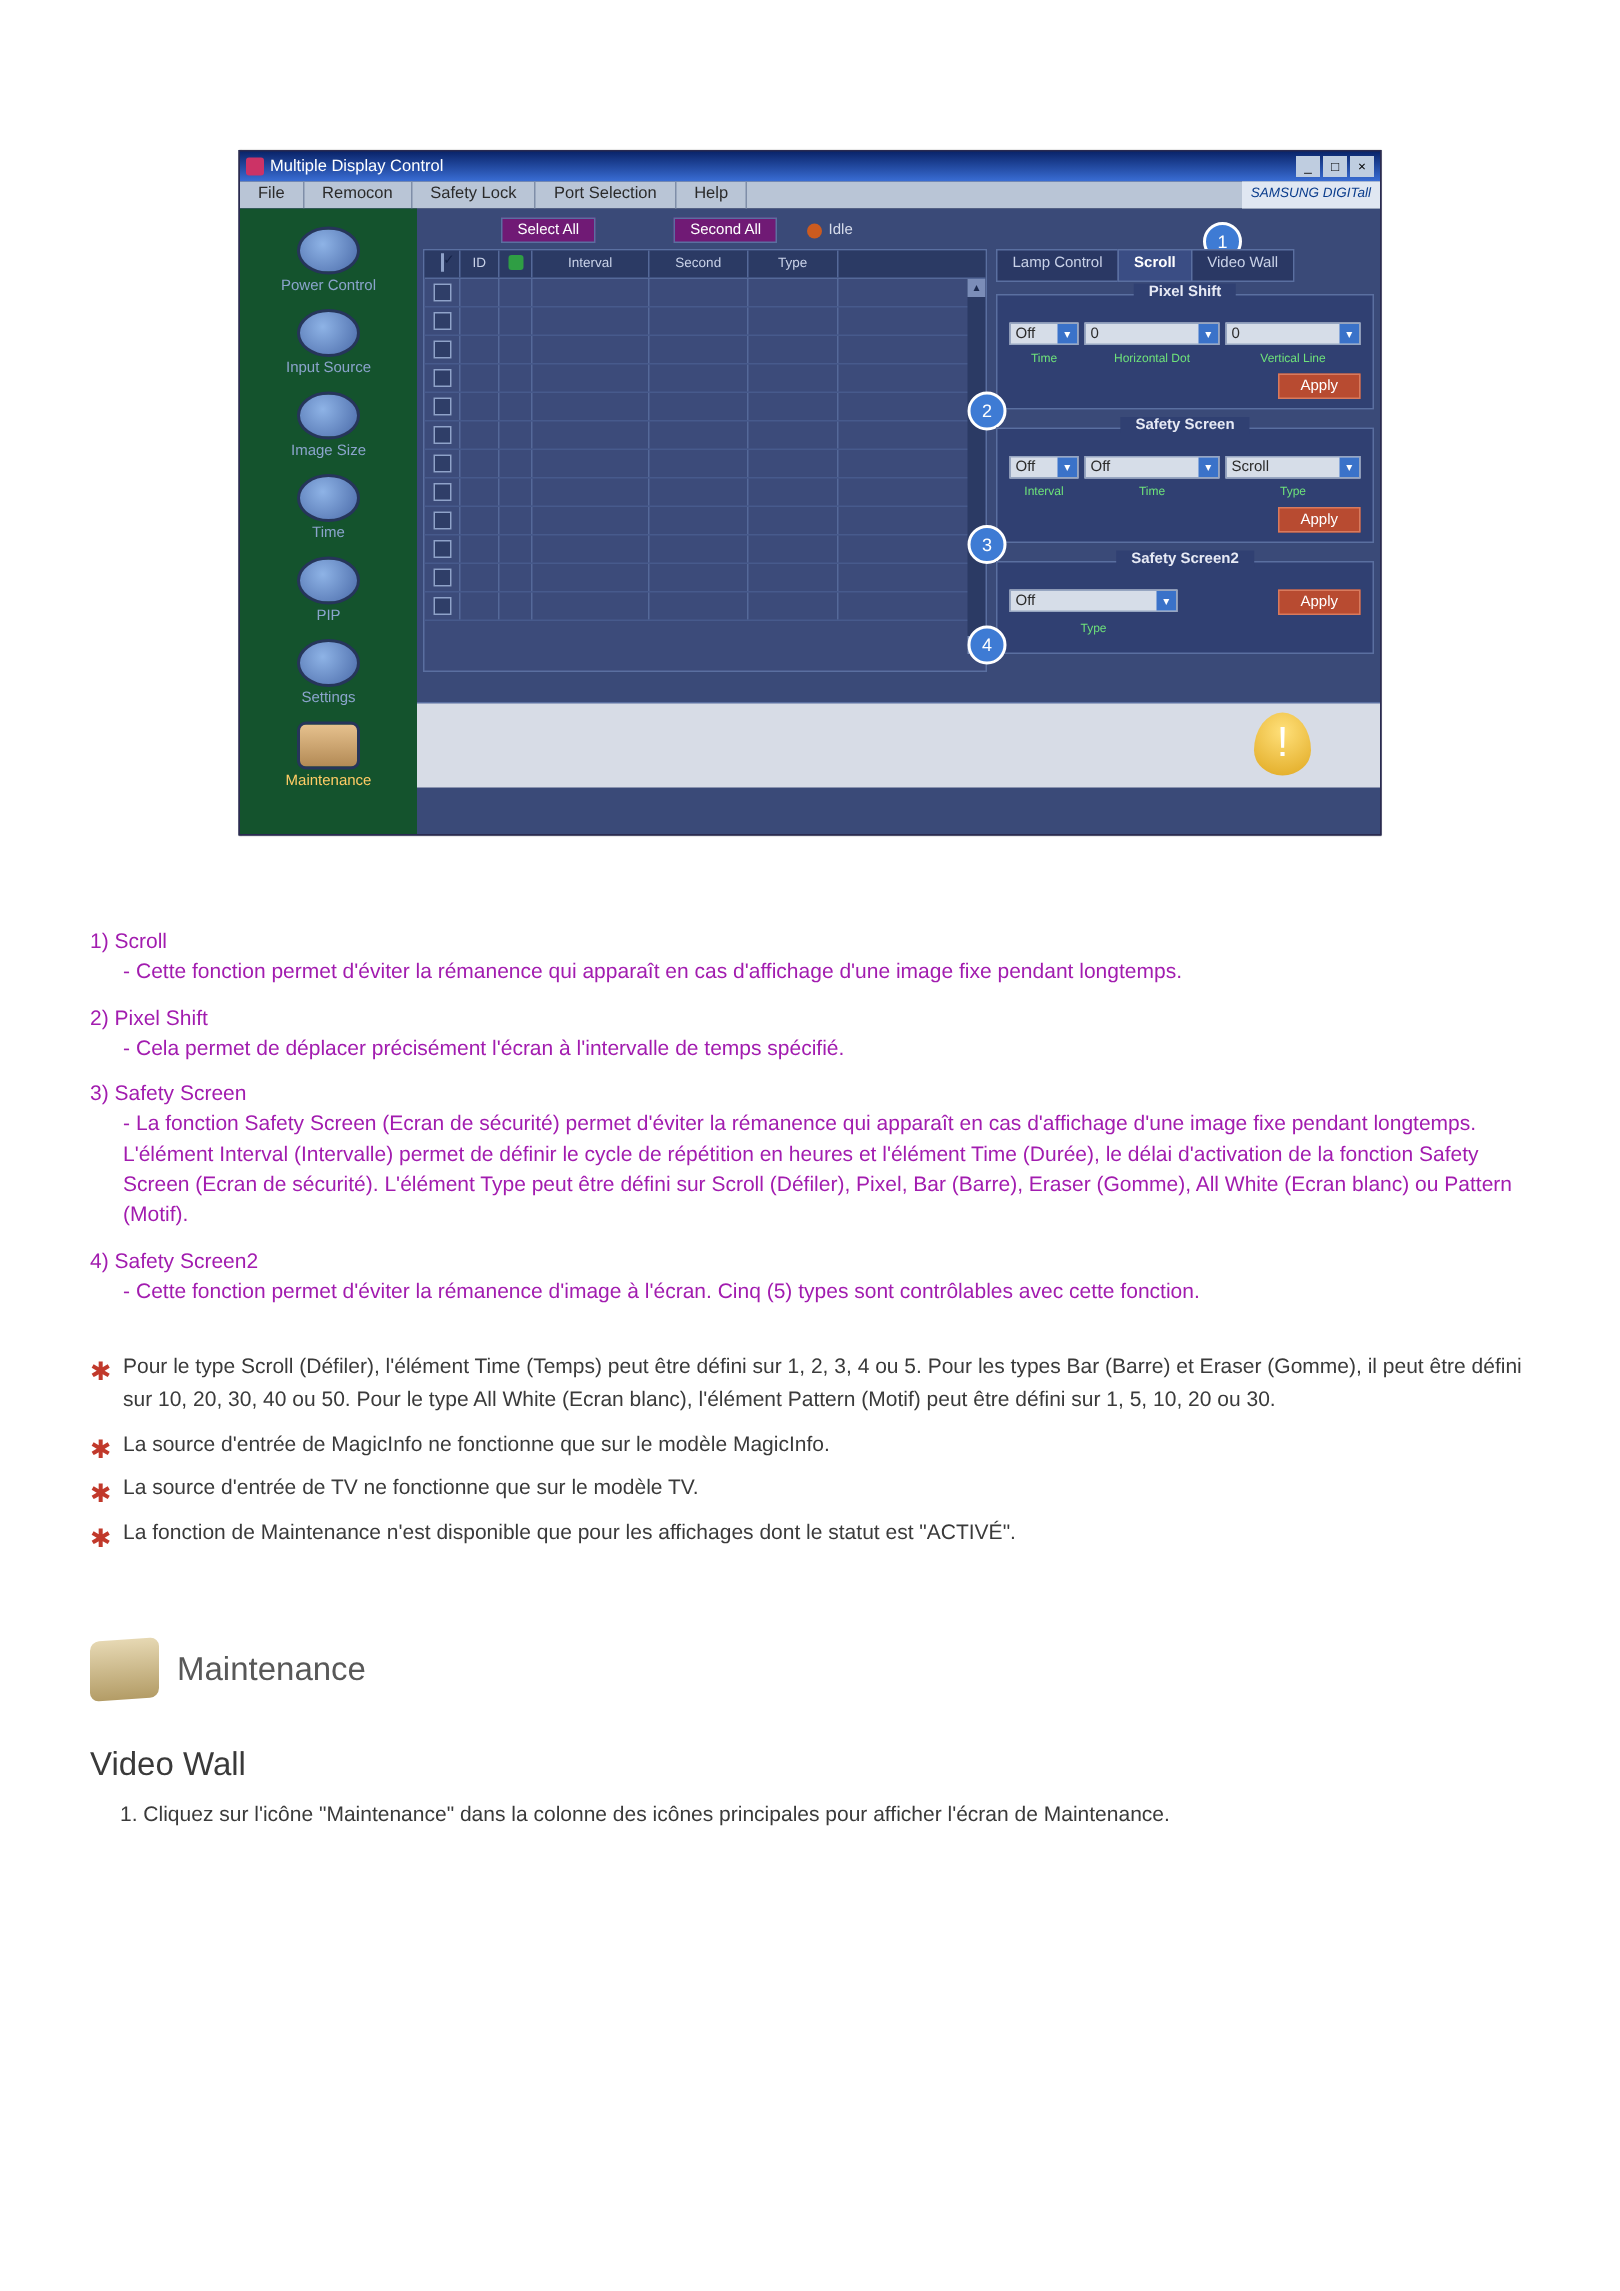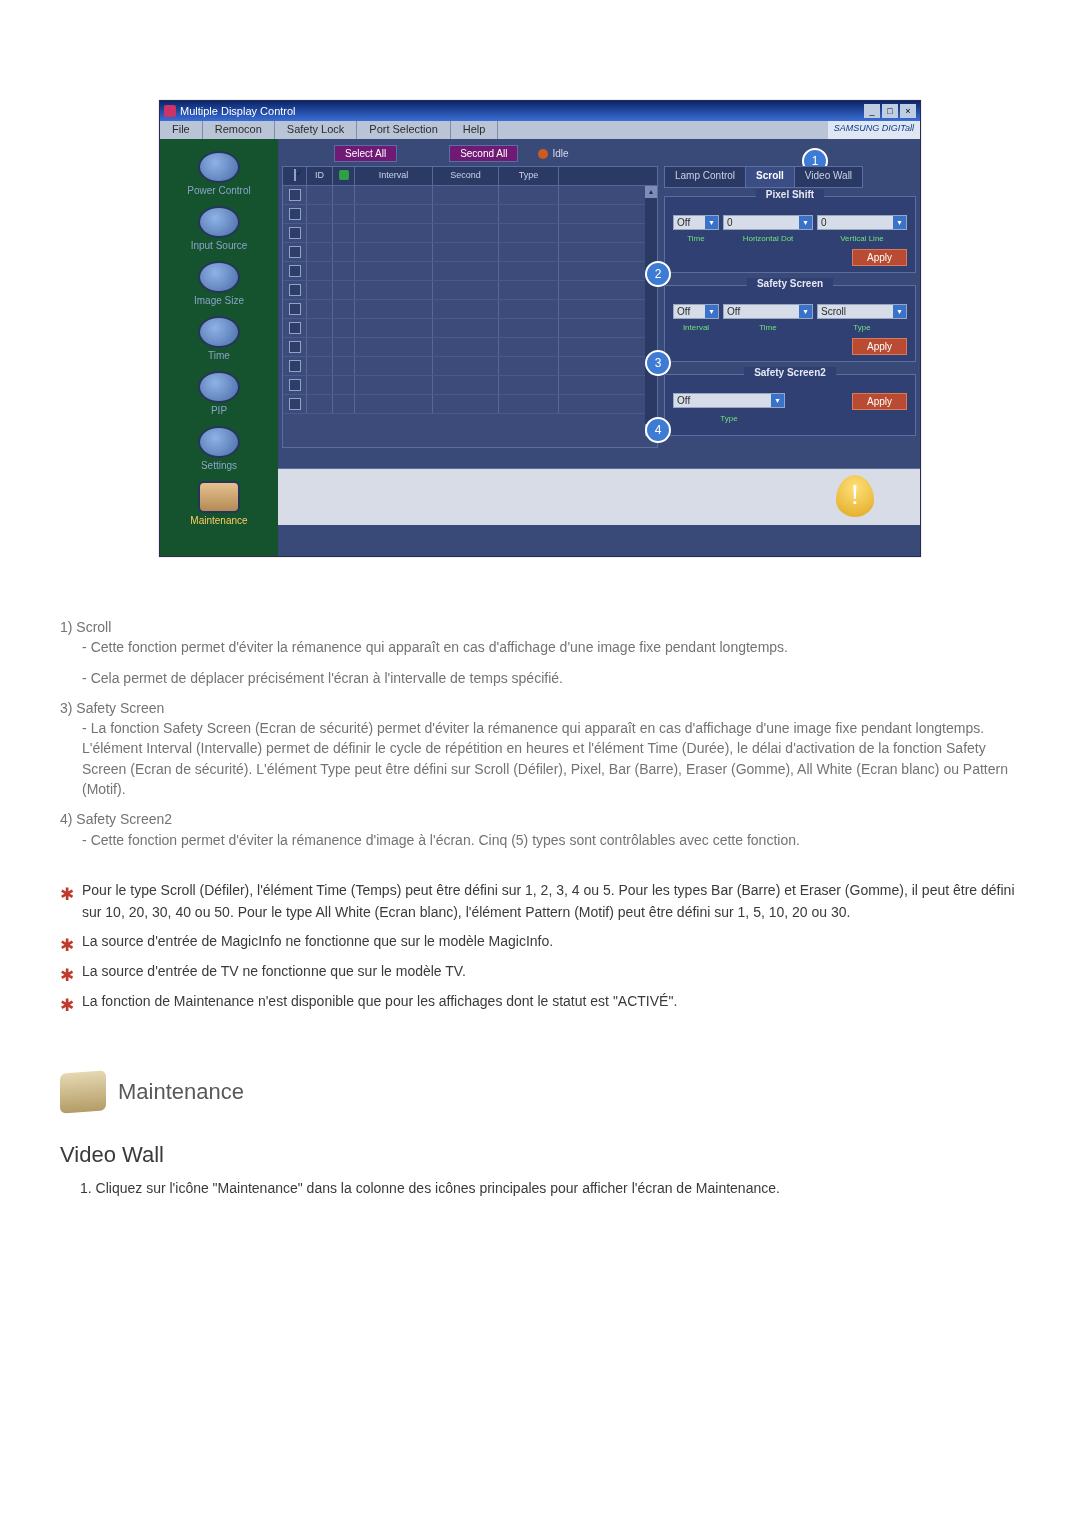"1) Scroll" .numlist { color: #737373 -> #a21caf }
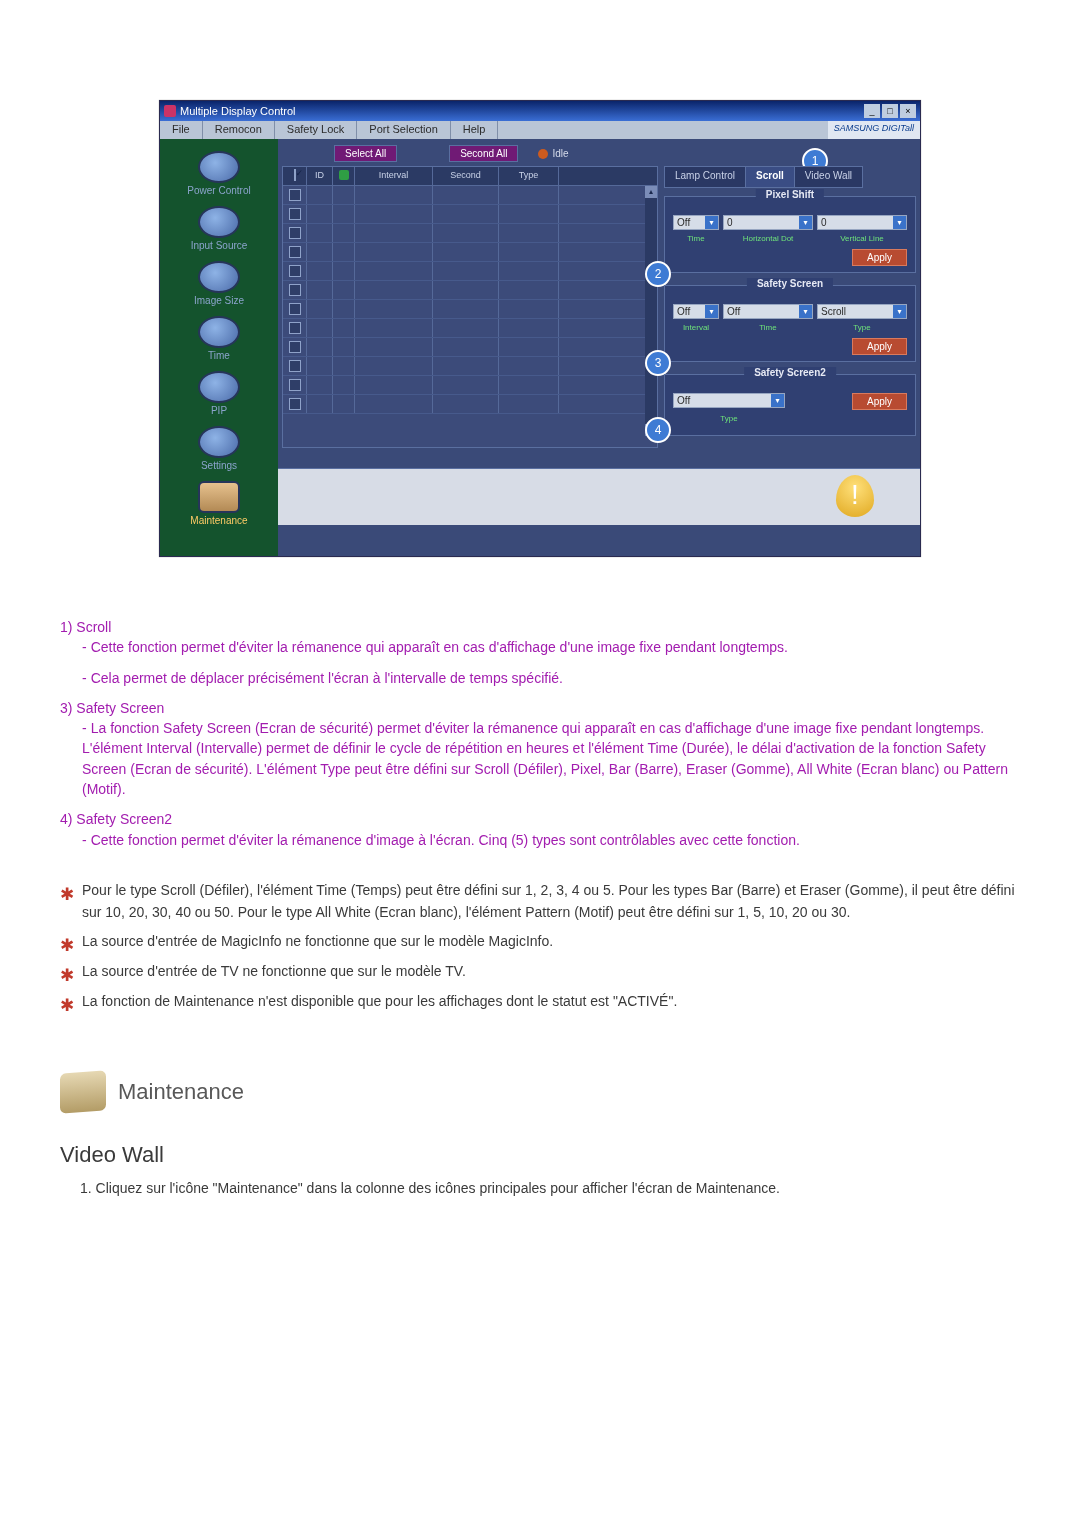"2) Pixel Shift" div.nhead { html: none -> <div>2) Pixel Shift</div> }
